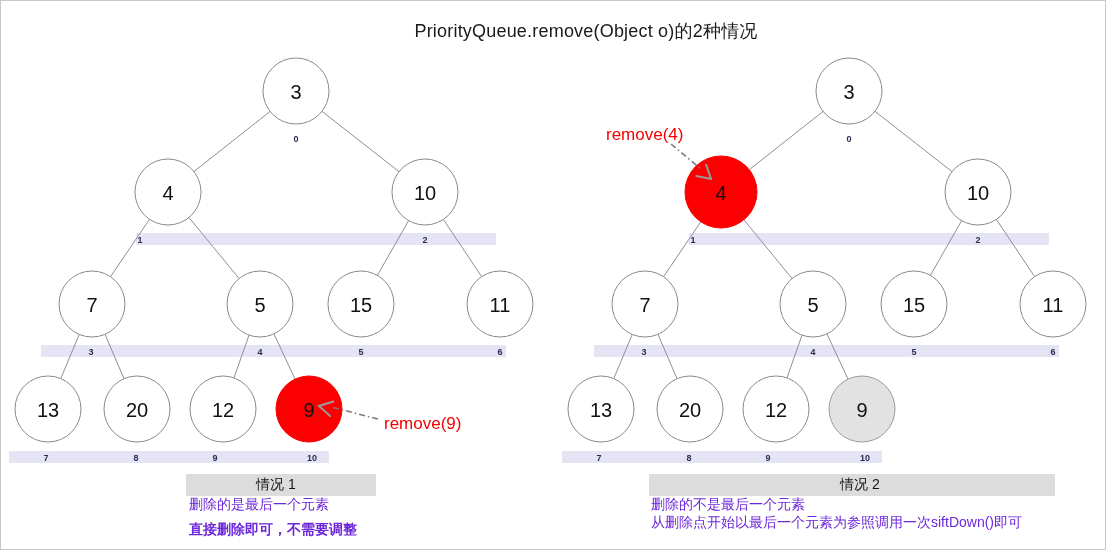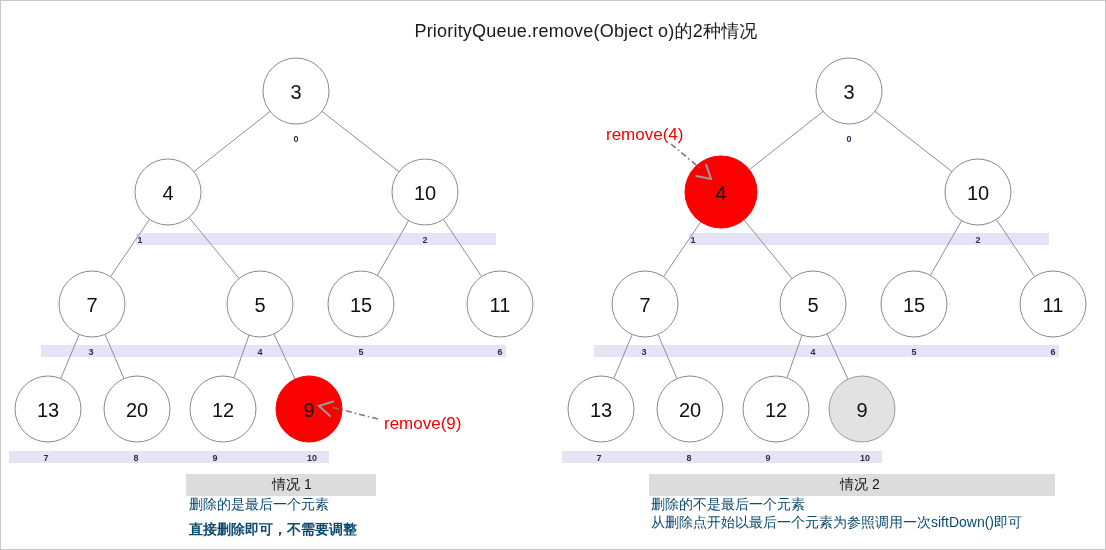"情况 1" div.caption-title { left: 271px -> 255px }
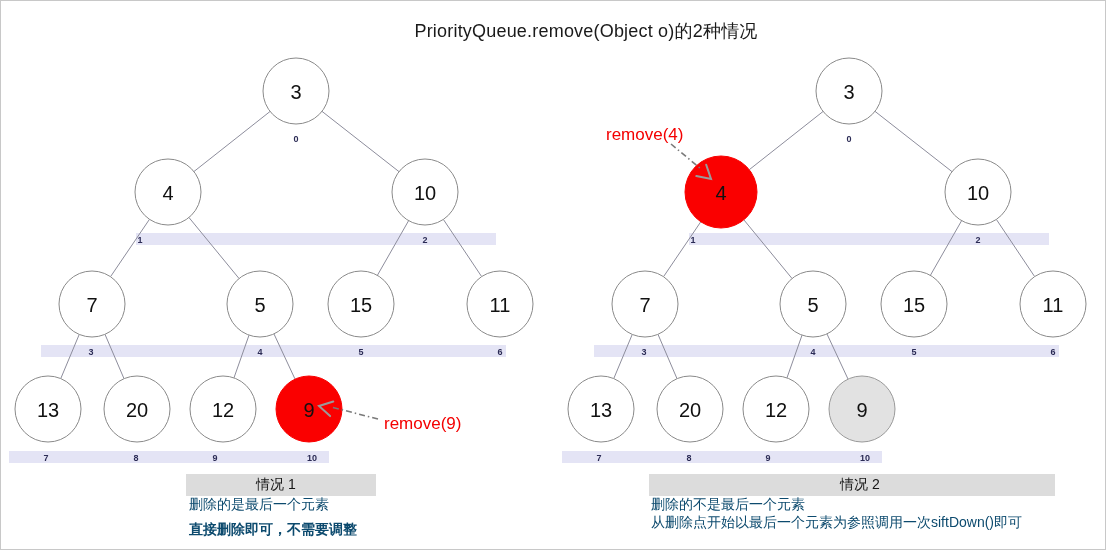"删除的是最后一个元素" .caption-text { color: #0c4a6e -> #6d28d9 }
